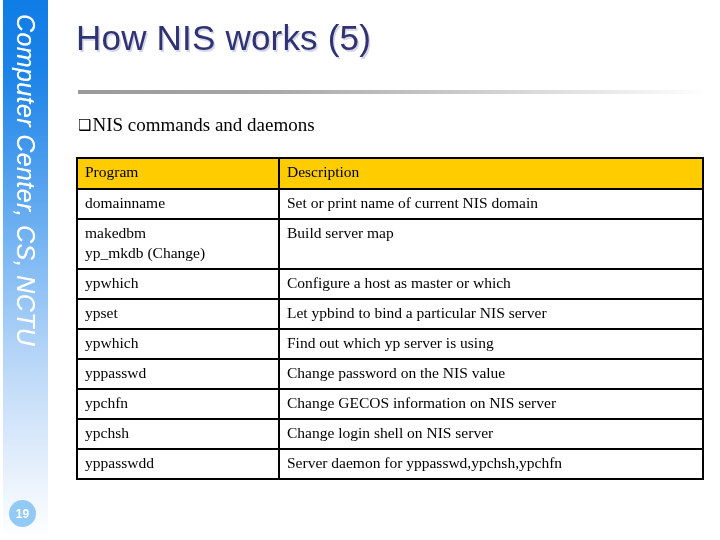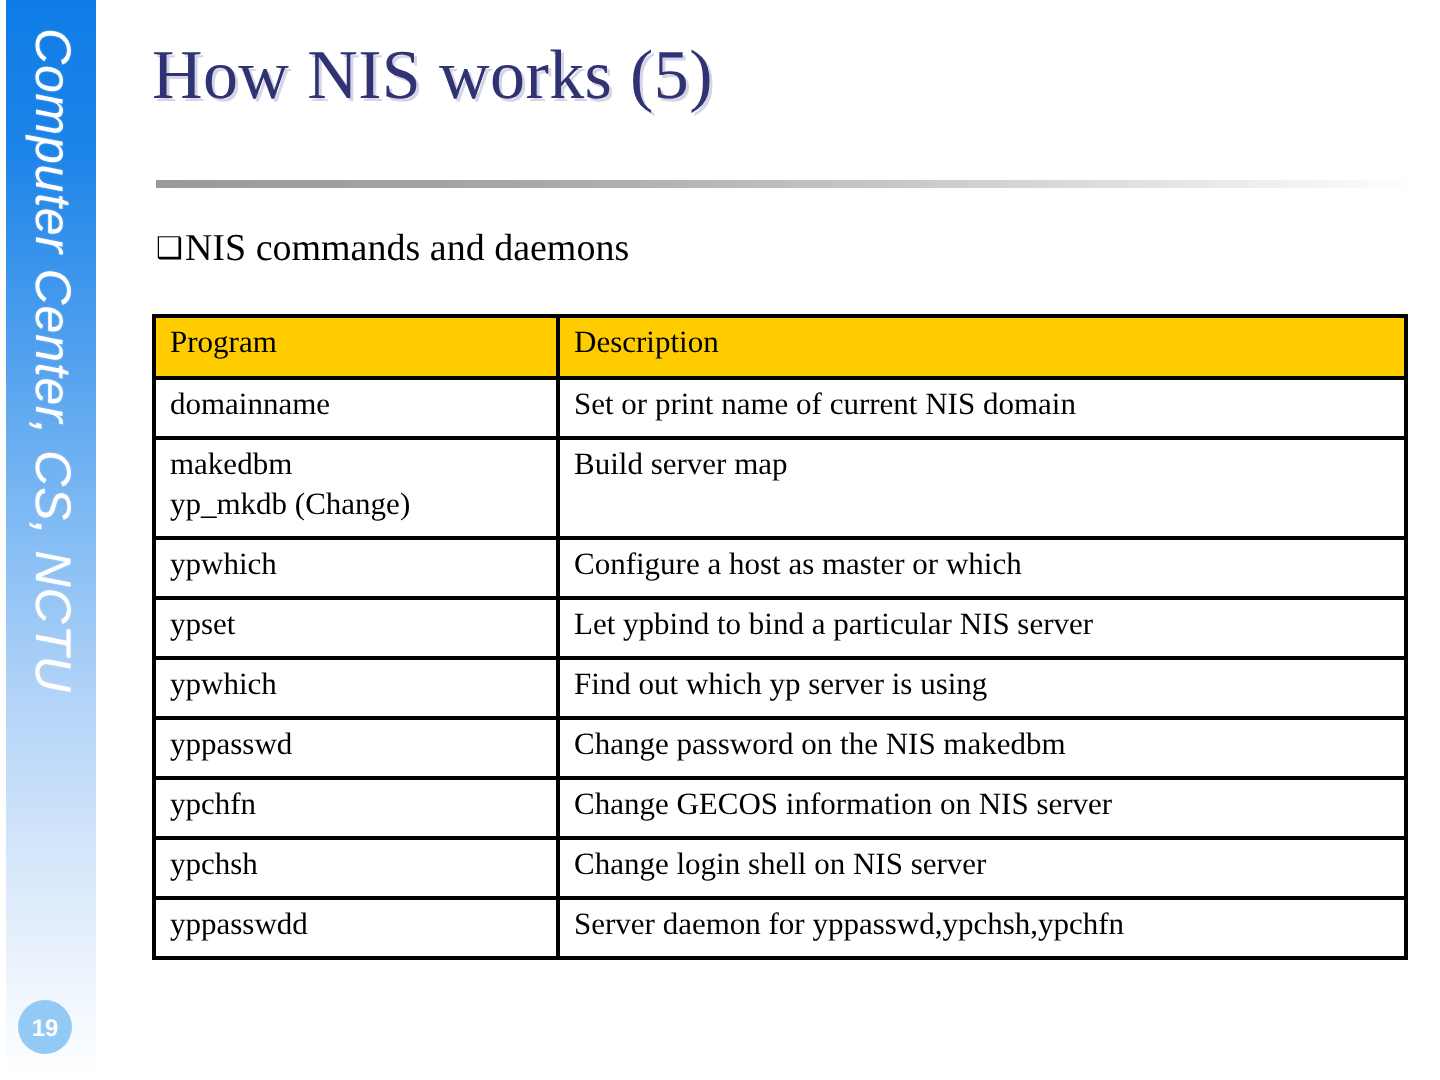"How NIS works (5)" #title { font-family: Liberation Serif, serif -> Liberation Sans, sans-serif }
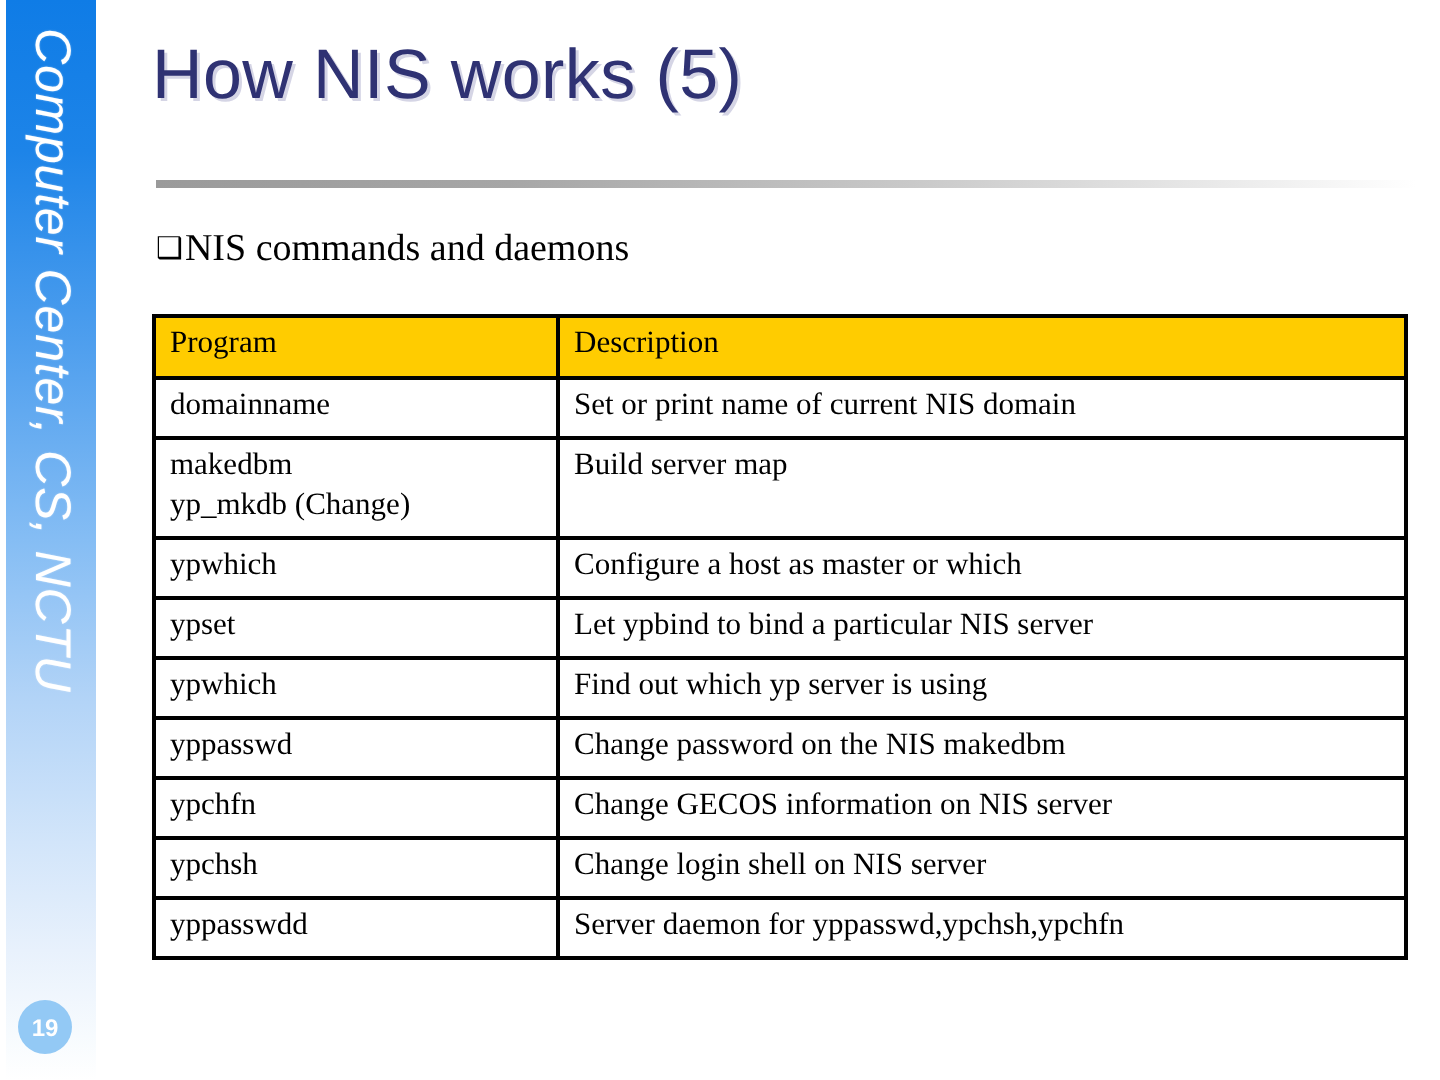"Change password on the NIS" td { text: makedbm -> value }
